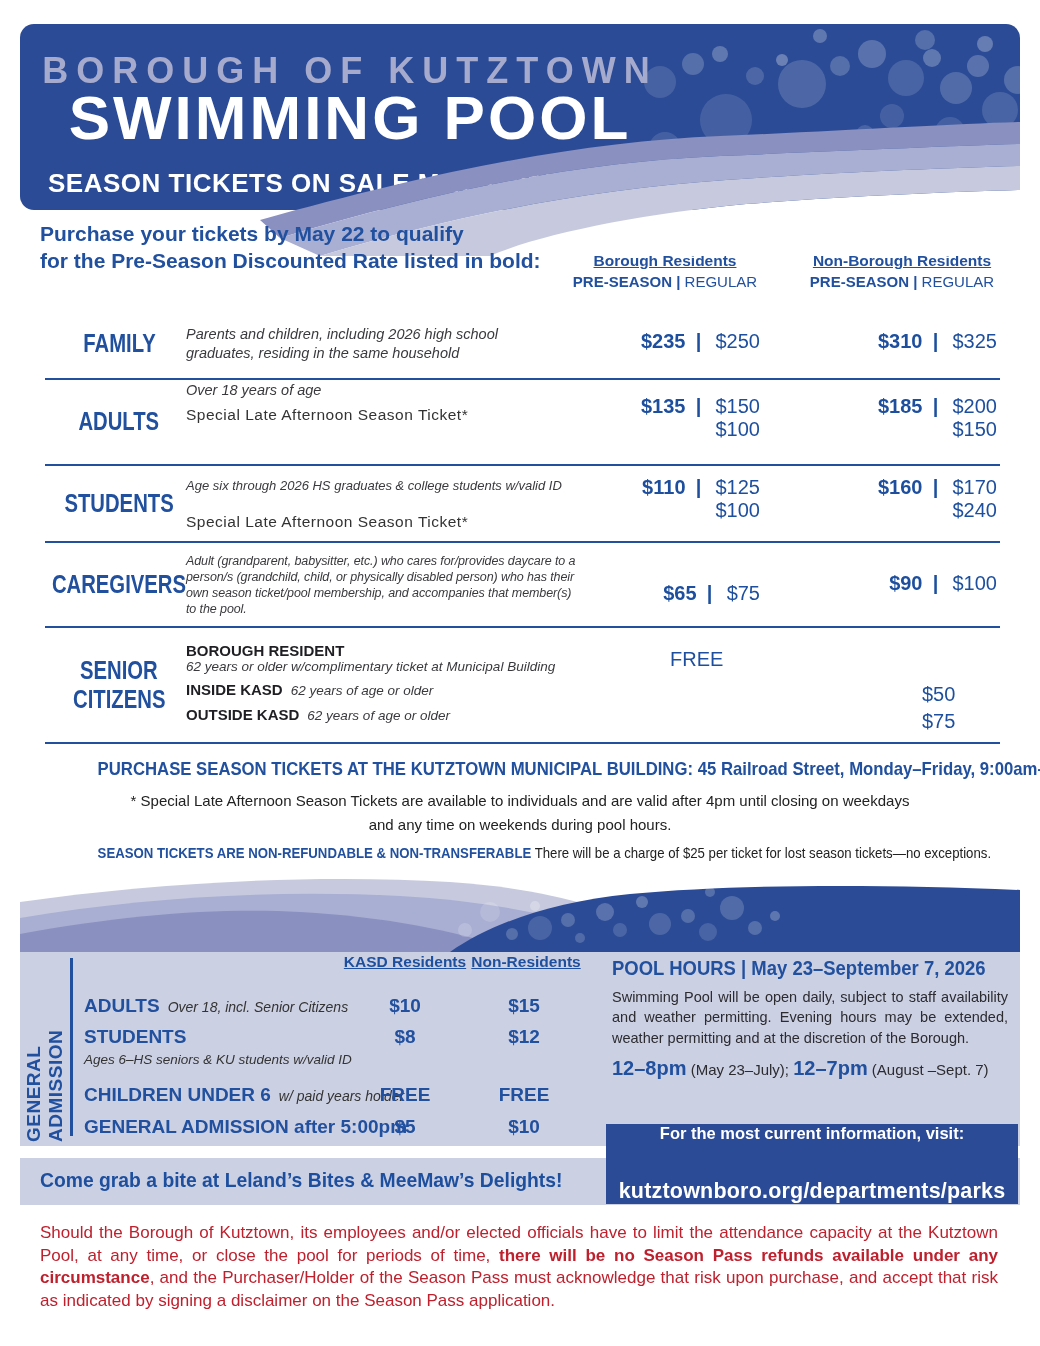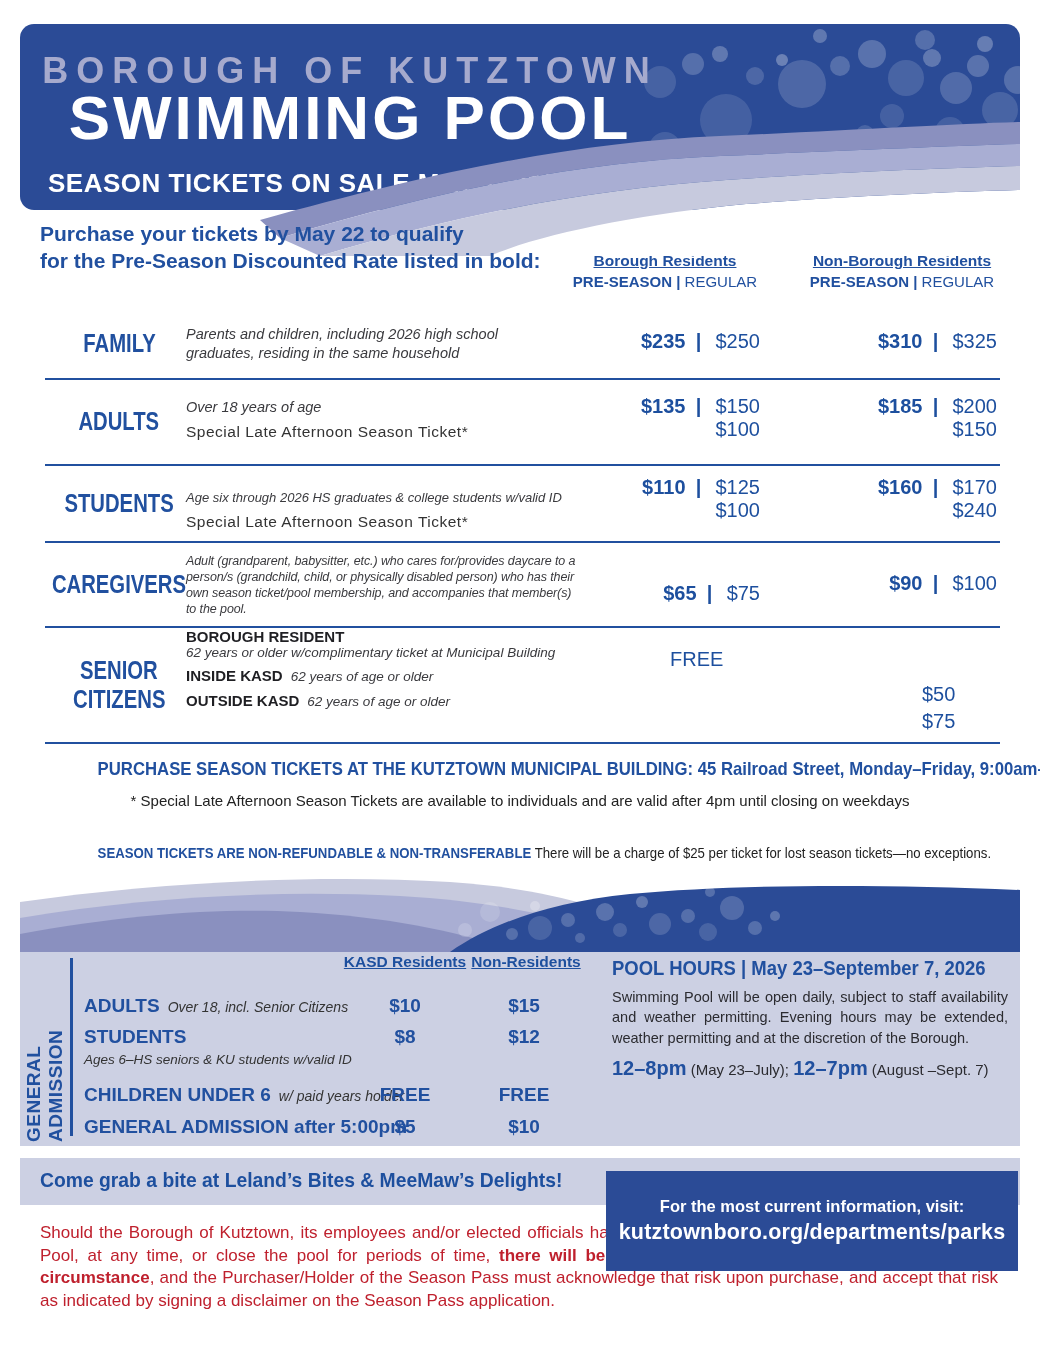"Over 18 years of age" div.rdesc { padding-top: 19px -> 2px }
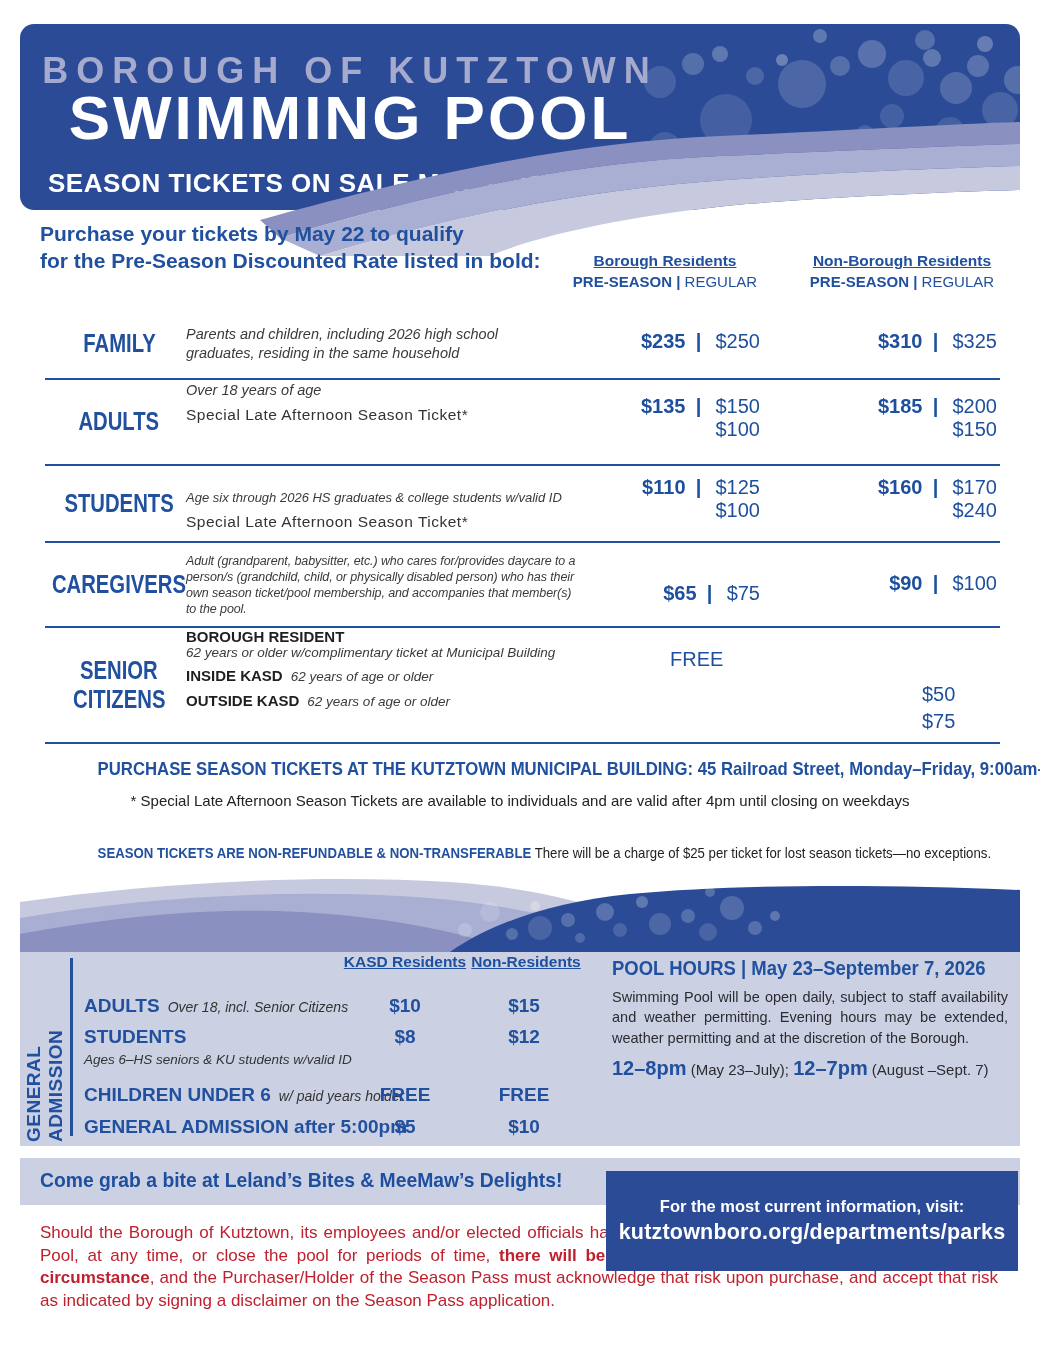"Age six through 2026 HS" div.rdesc { gap: none -> 12px; padding-top: 24px -> 12px }
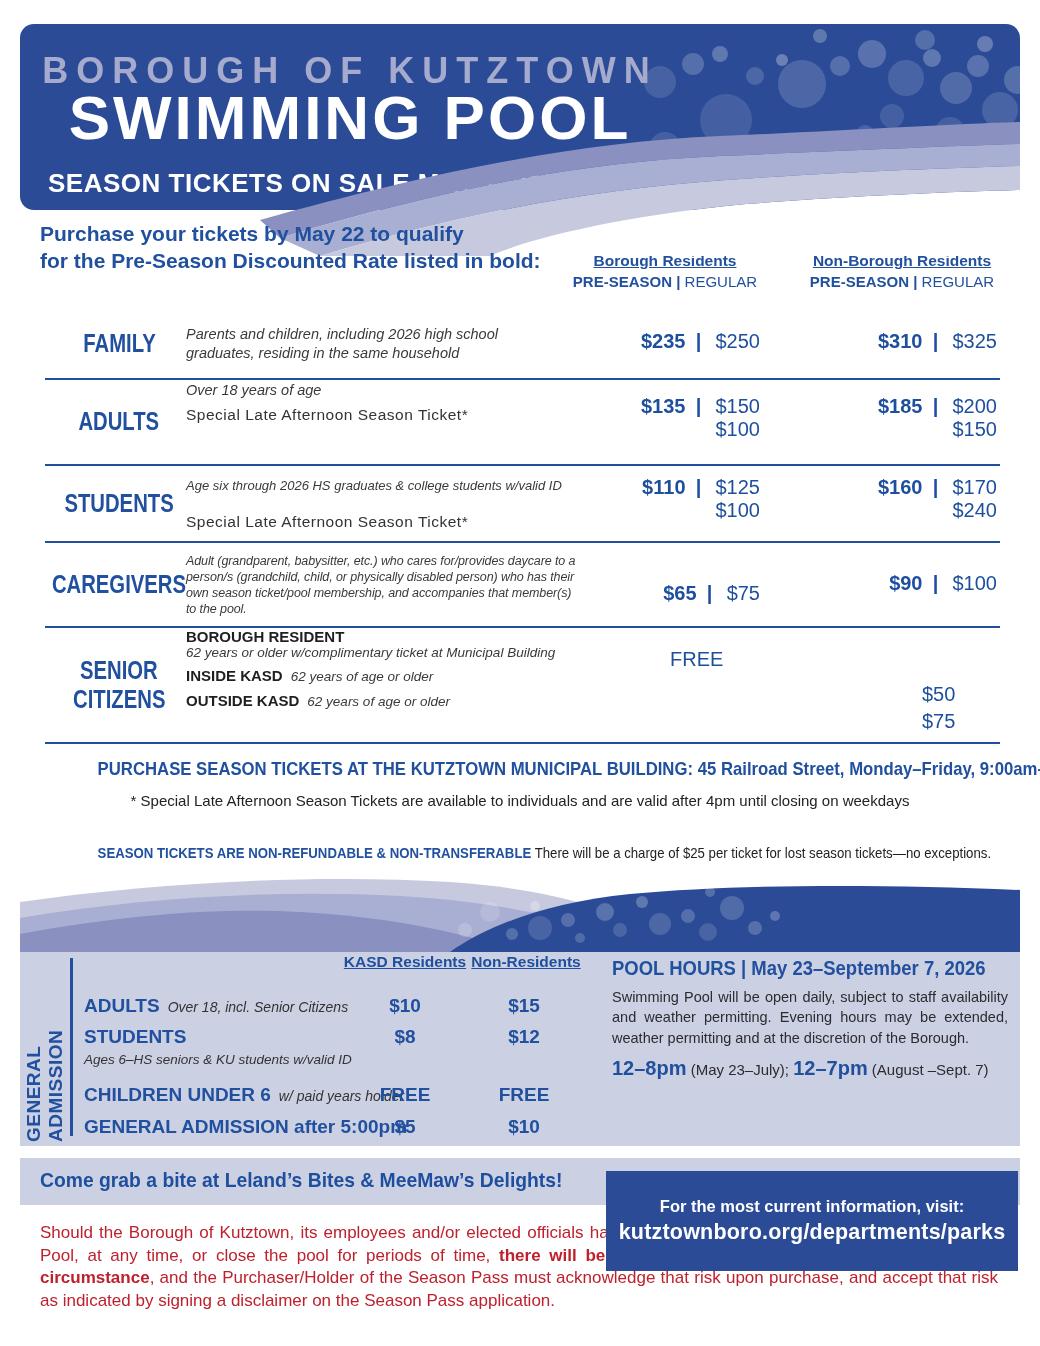"BOROUGH RESIDENT" div.rdesc { padding-top: none -> 14px }
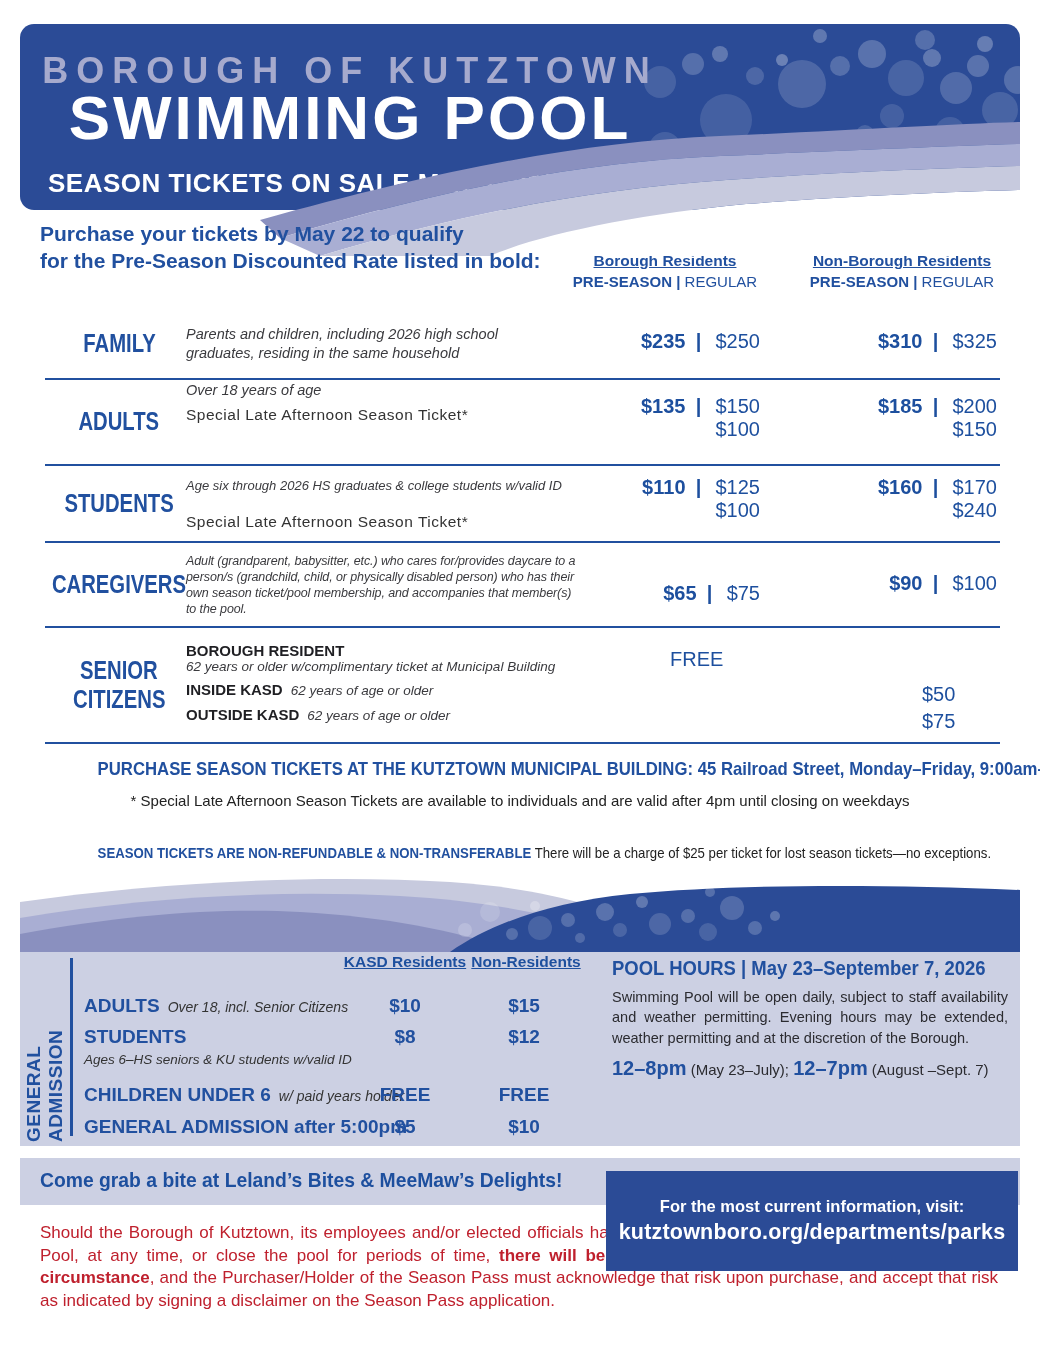"and any time on weekends" div.centerline { html: none -> <div>and any time on weekends during pool hours.</div> }
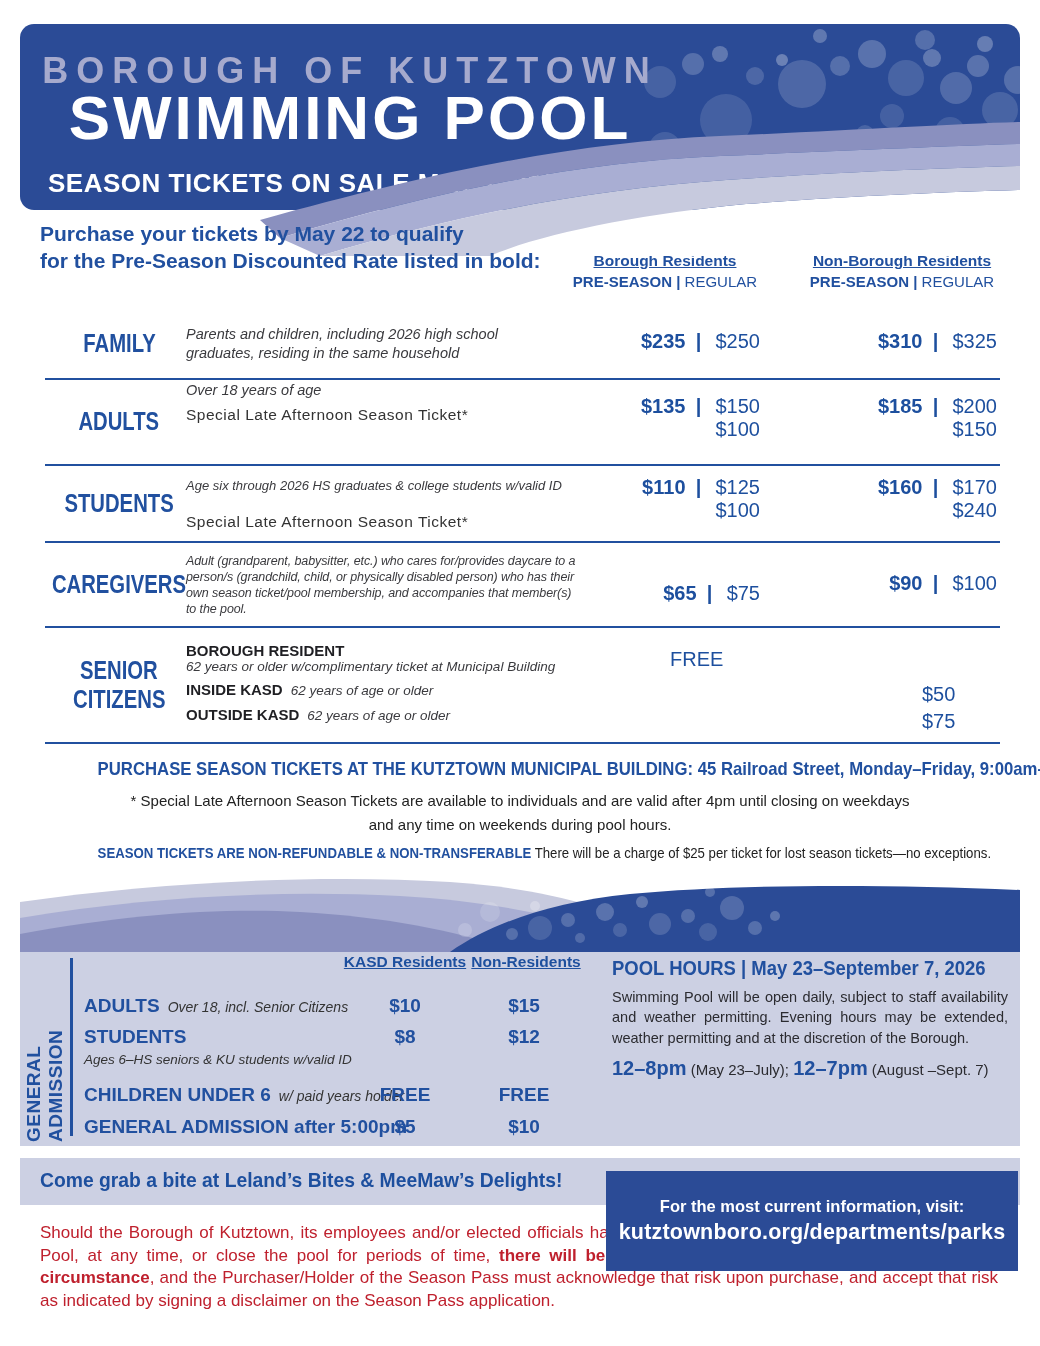"For the most current information," .bluebox { height: 100px -> 80px; justify-content: center -> space-between; margin-top: 47px -> none }
